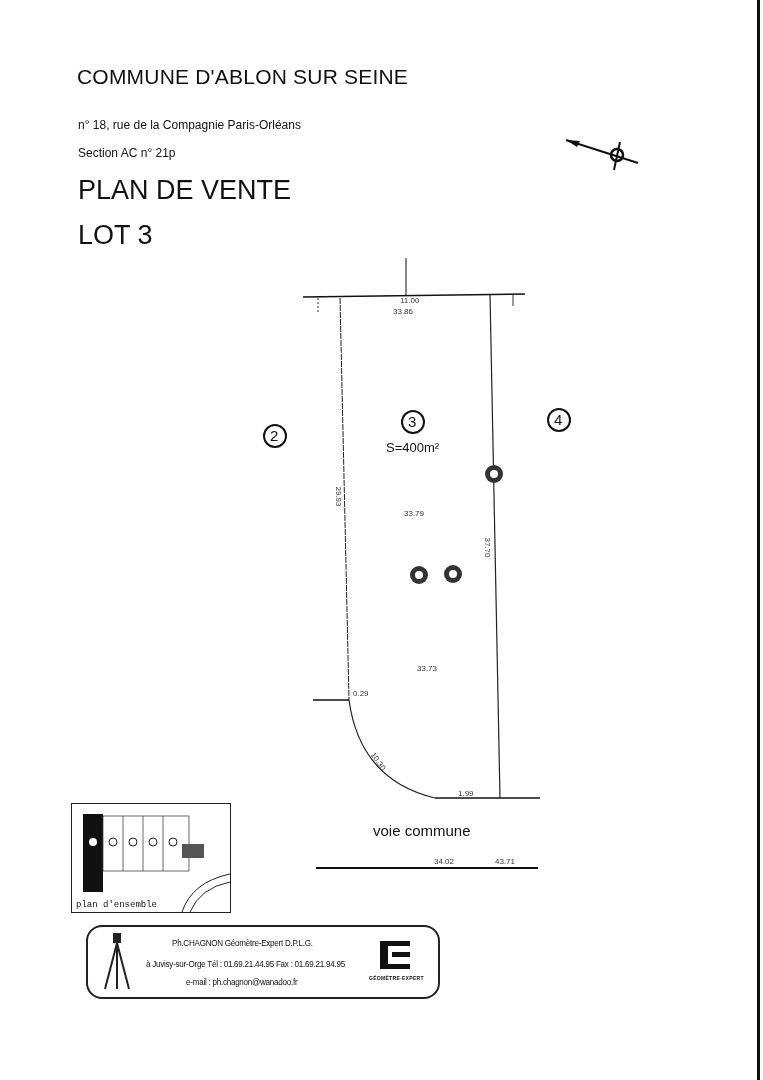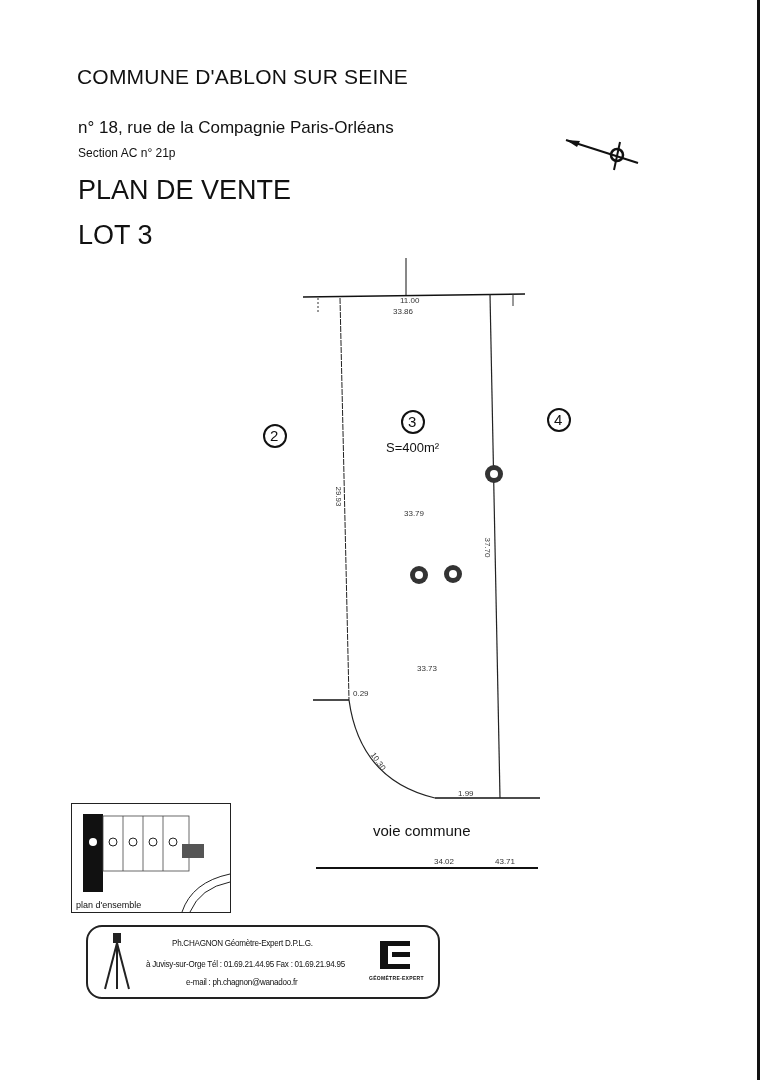"n° 18, rue de la" .addr { font-size: 17px -> 12px }
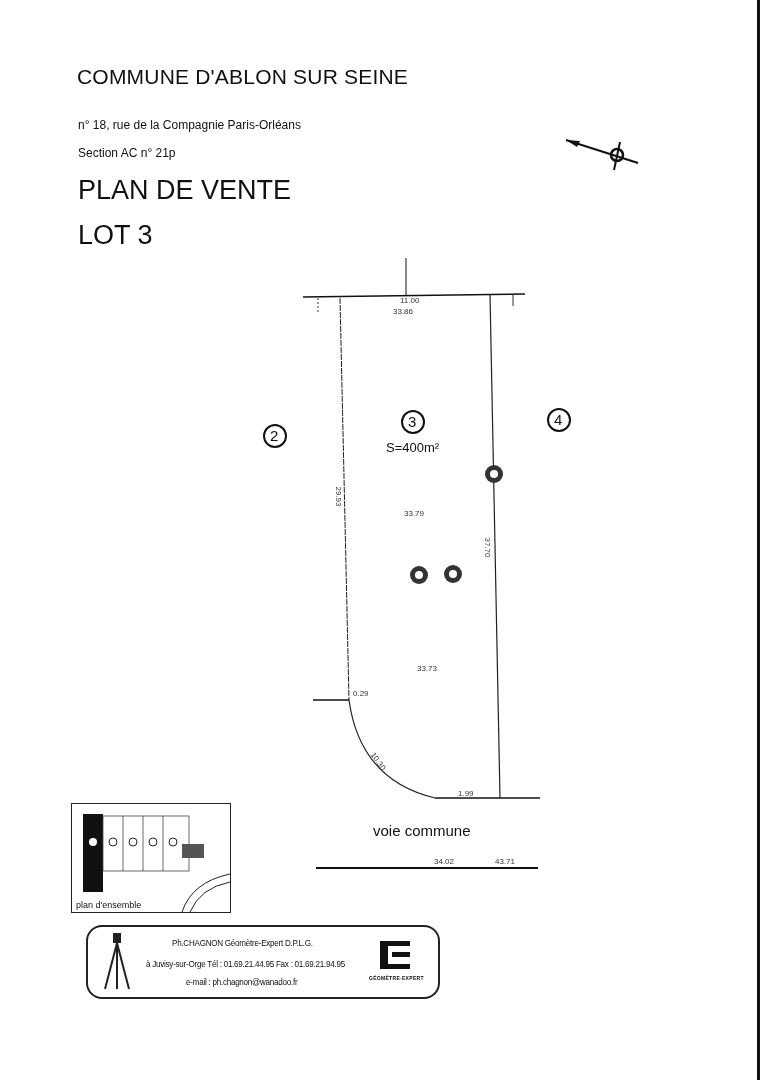"plan d'ensemble" .inset { font-family: none -> Liberation Mono, monospace }
